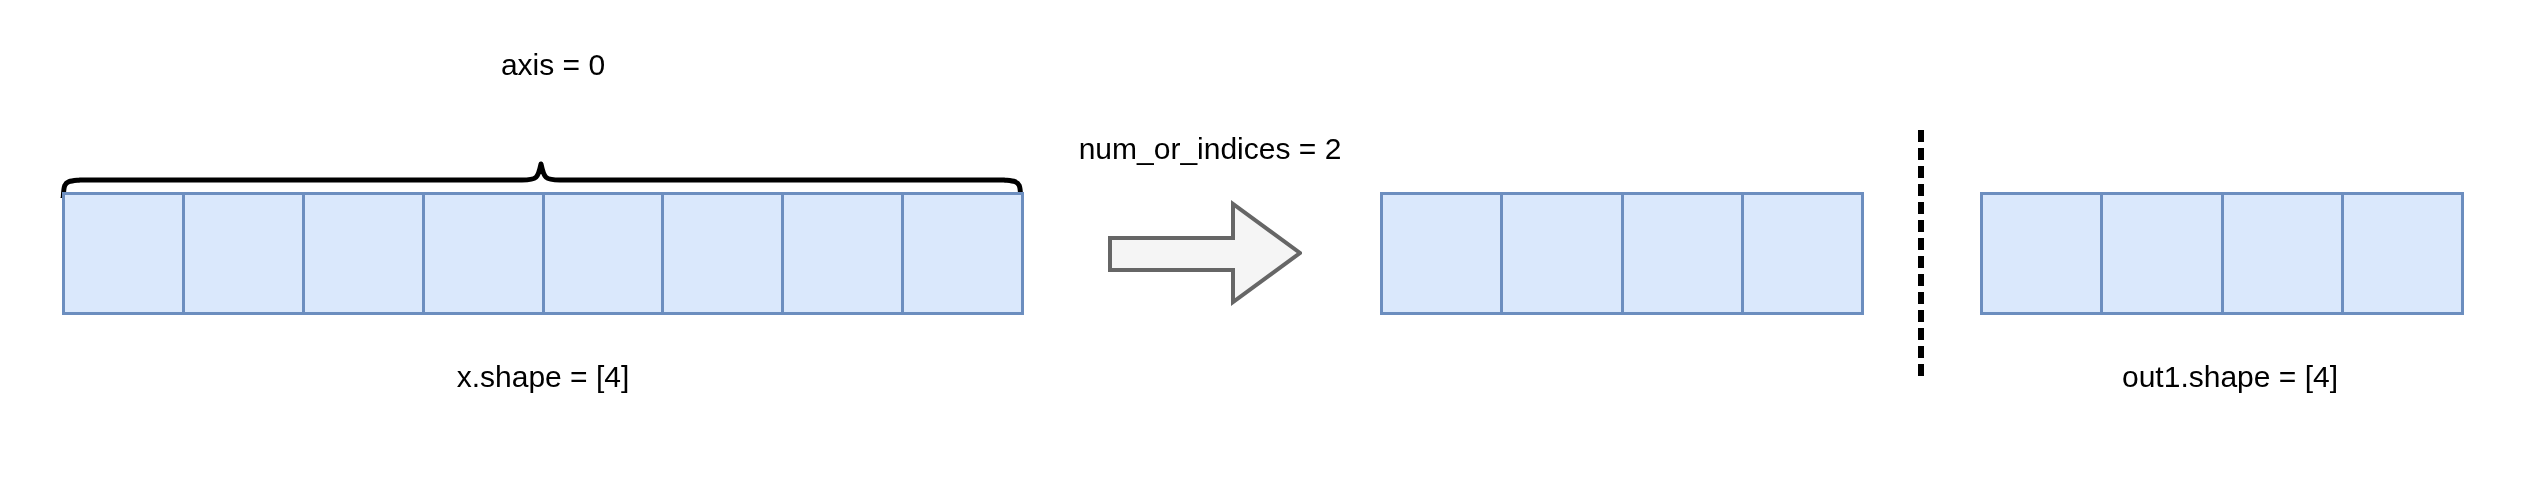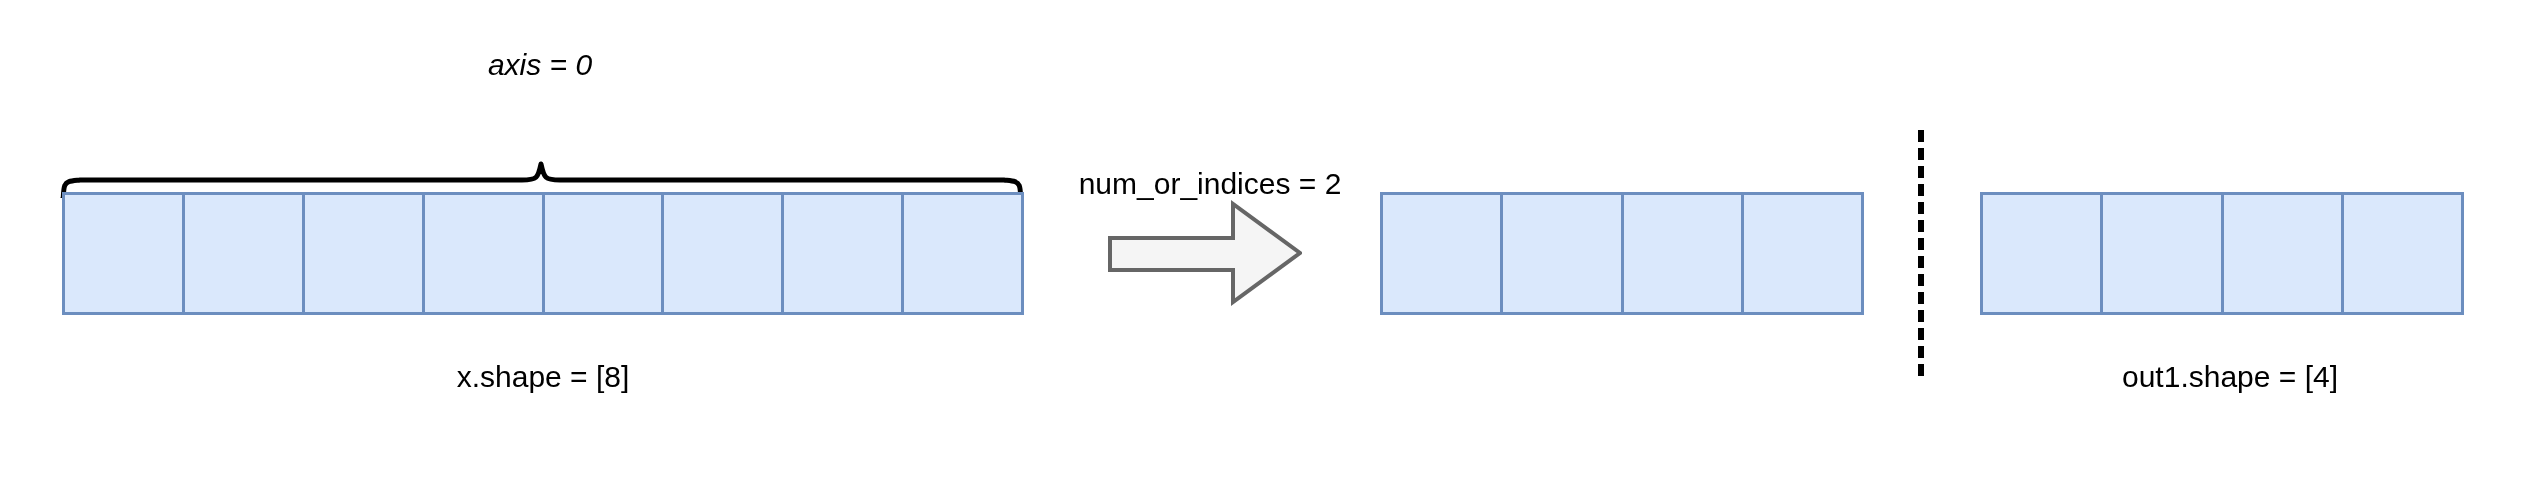"axis = 0" #axis-label { font-style: italic -> none; left: 440px -> 453px }
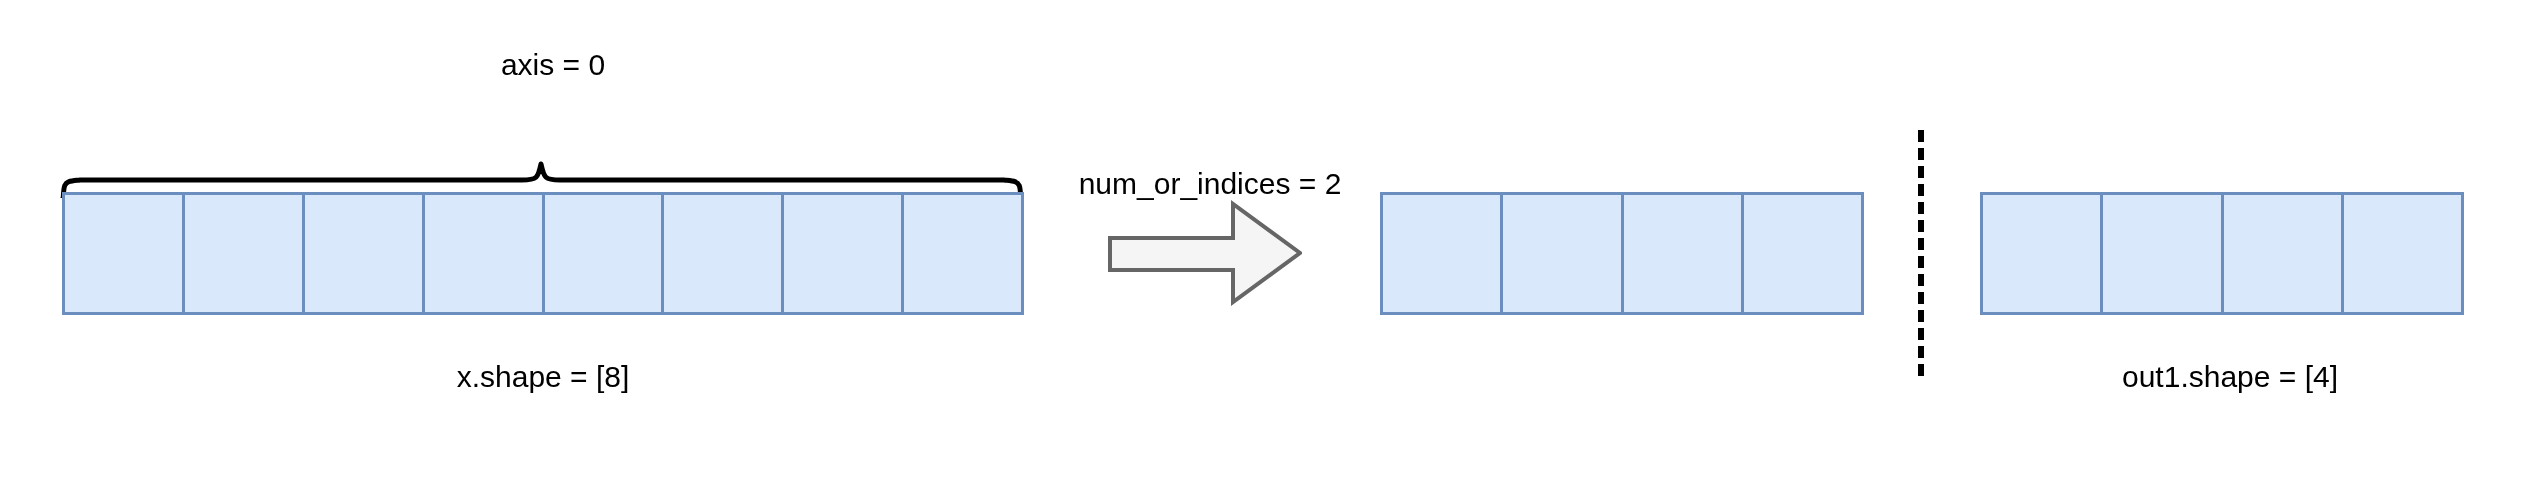"num_or_indices = 2" #num-label { margin-top: 35px -> none }
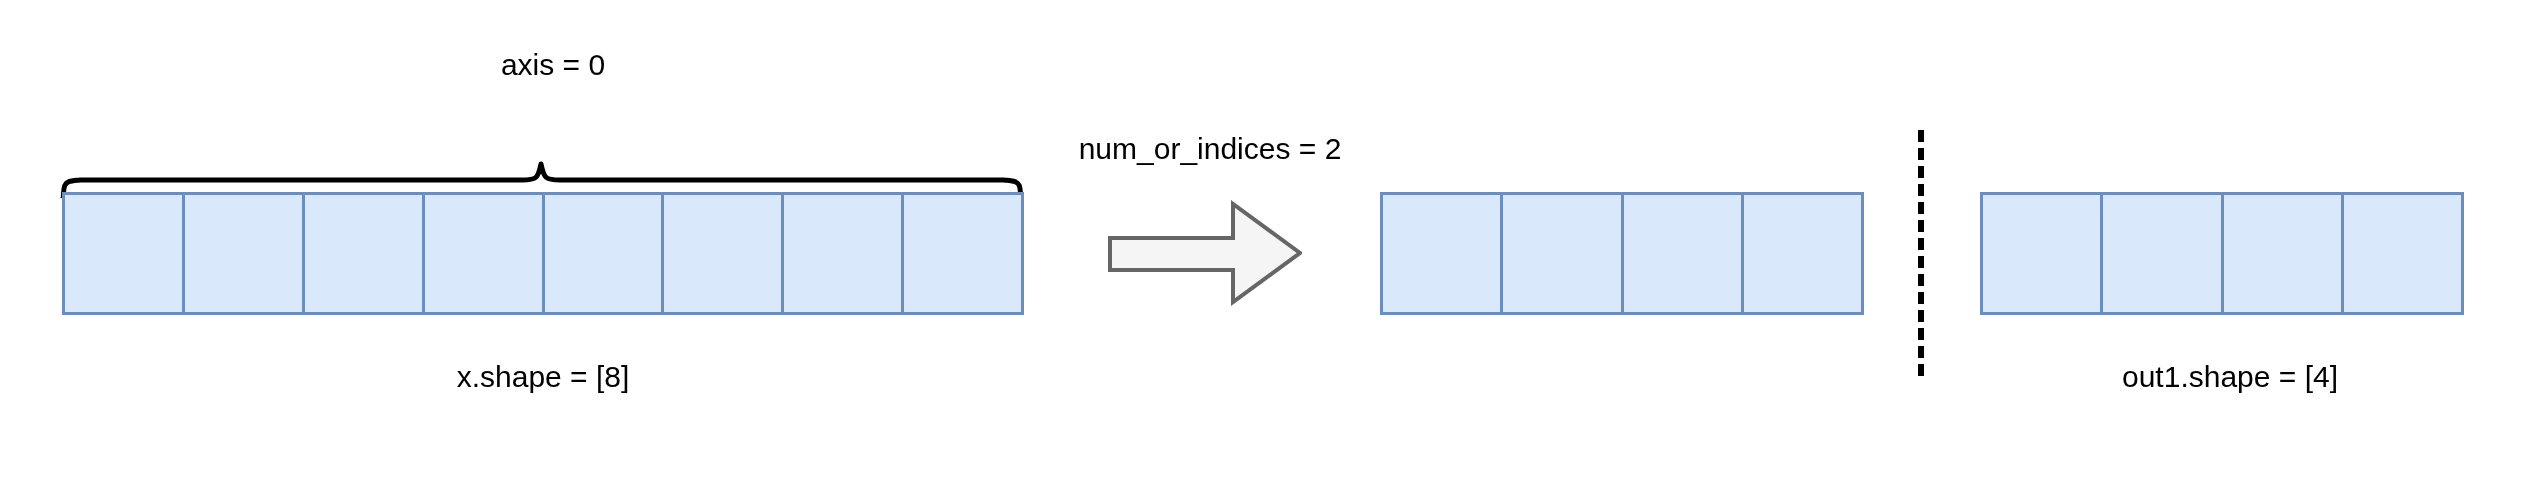"x.shape = [8]" div.label { text: 8 -> 4 }
